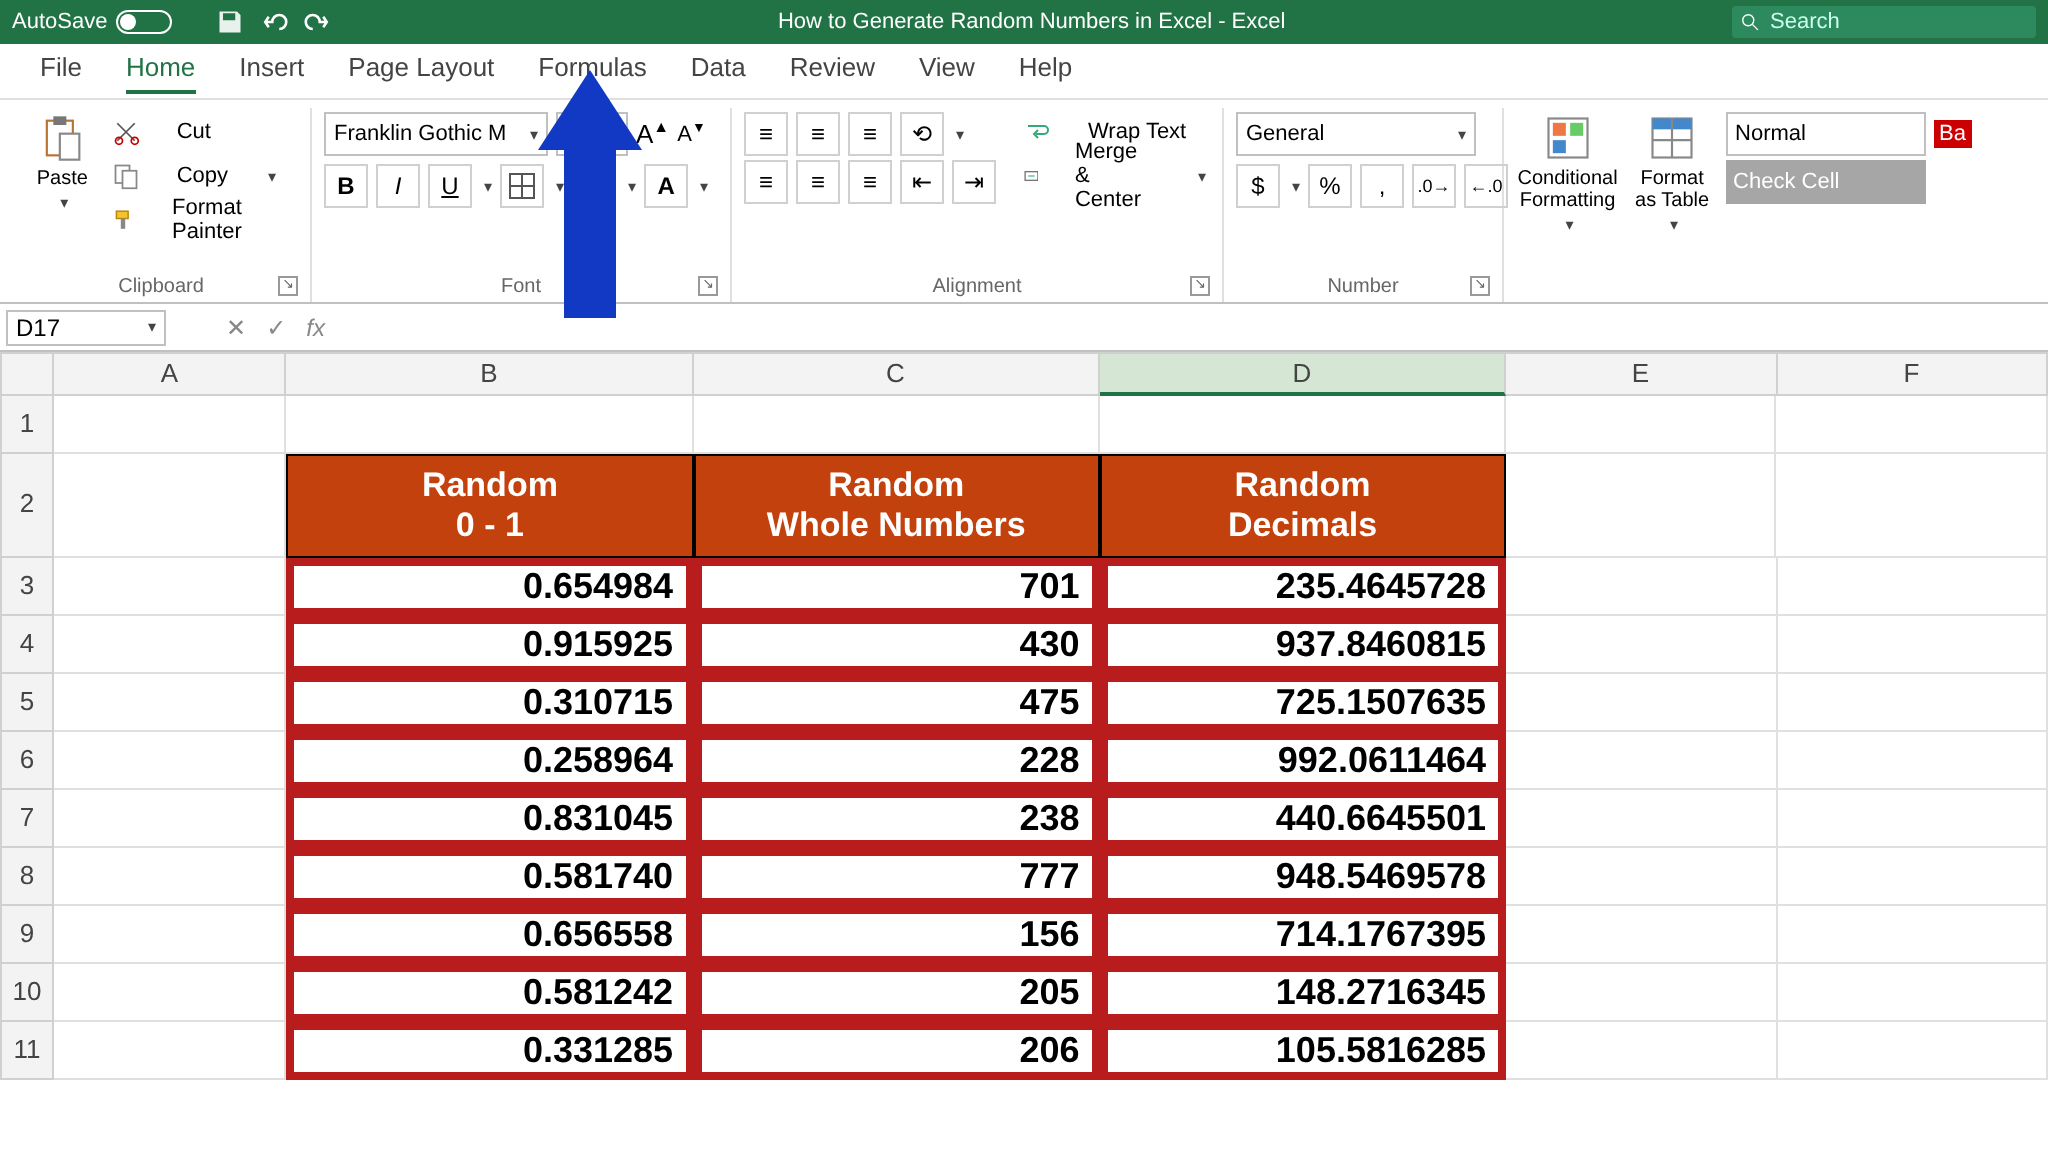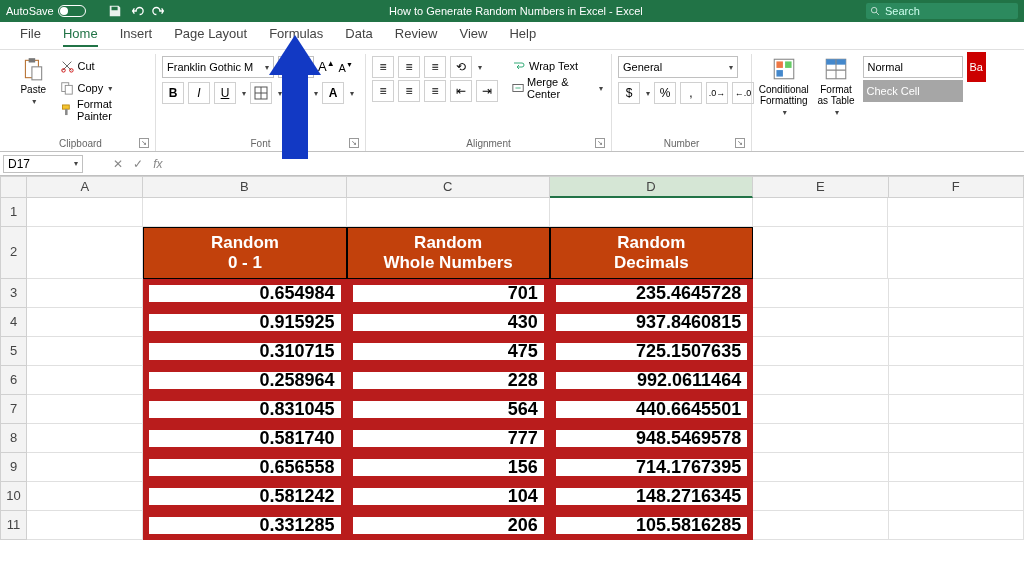"Cut" .minibtn { gap: 3px -> 18px }
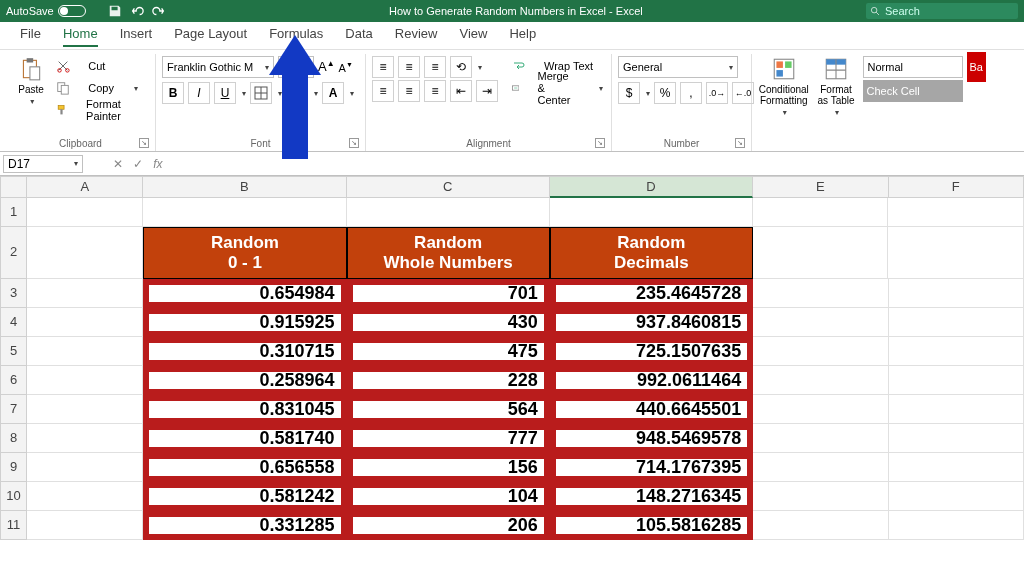"Ba" .cut-partial { height: 30px -> 14px }
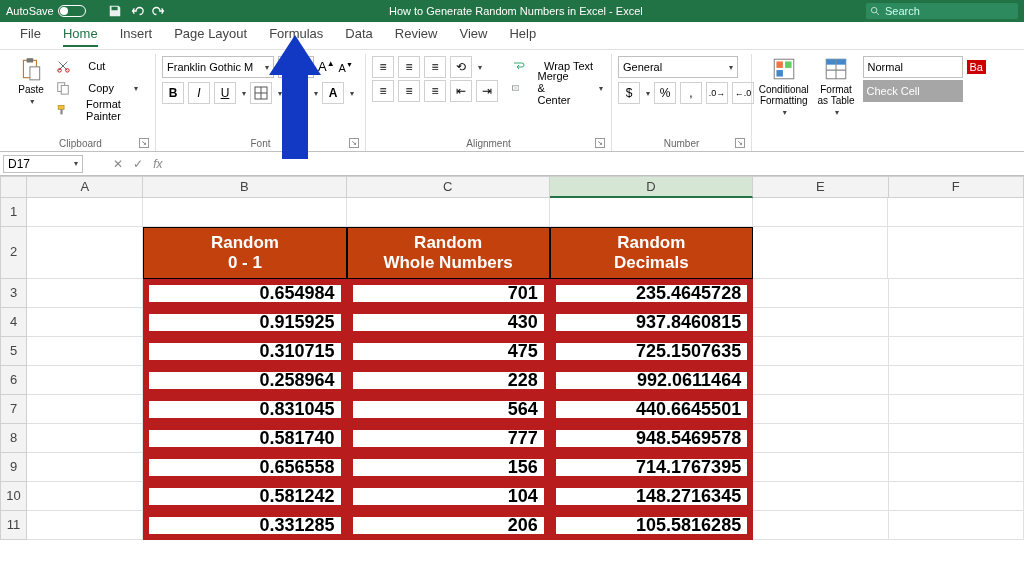"0.654984" .datacell { border: 6px solid #b91c1c -> 4px solid #b91c1c }
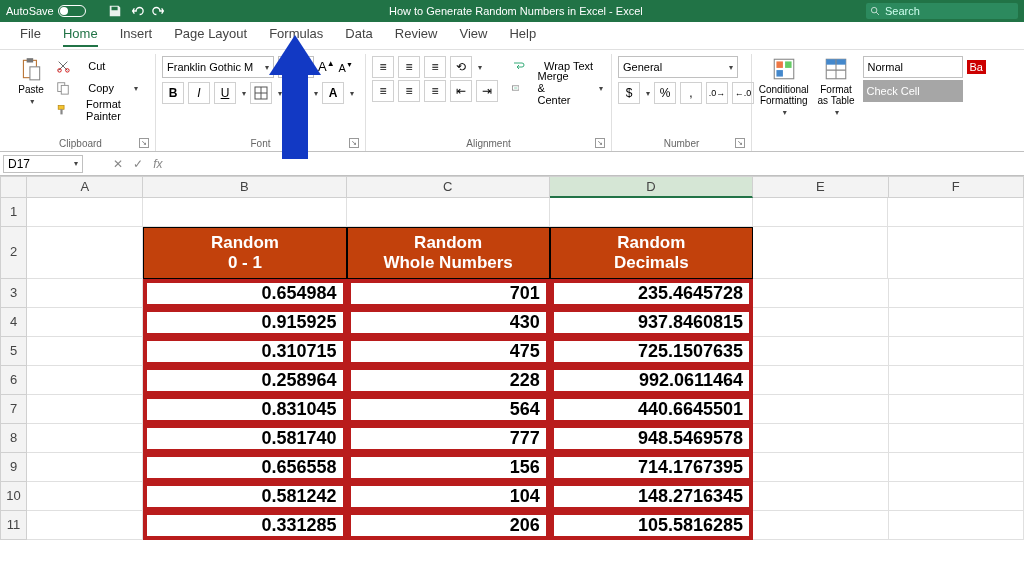"564" div.cell { text: 564 -> 238 }
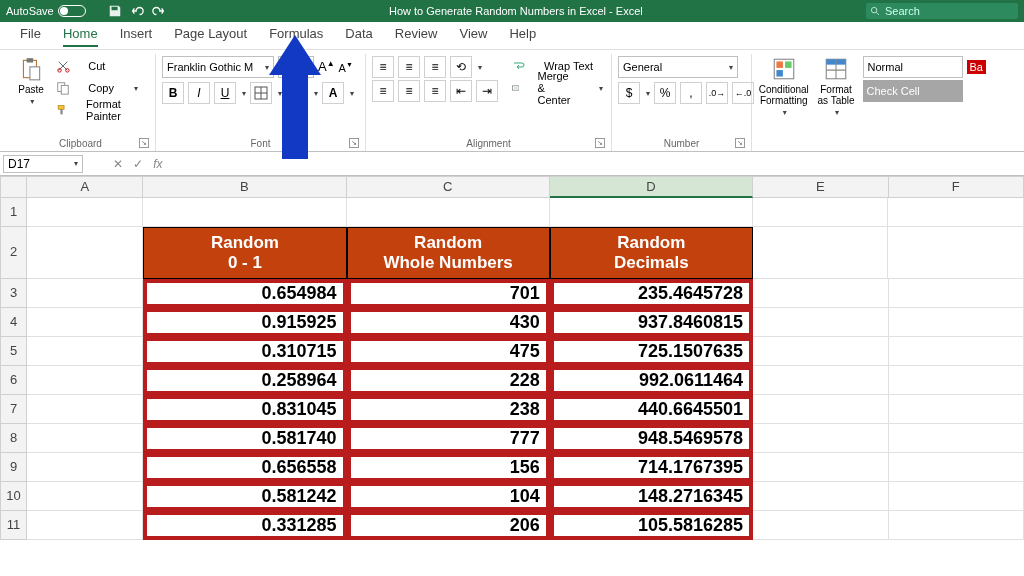"104" div.cell { text: 104 -> 205 }
